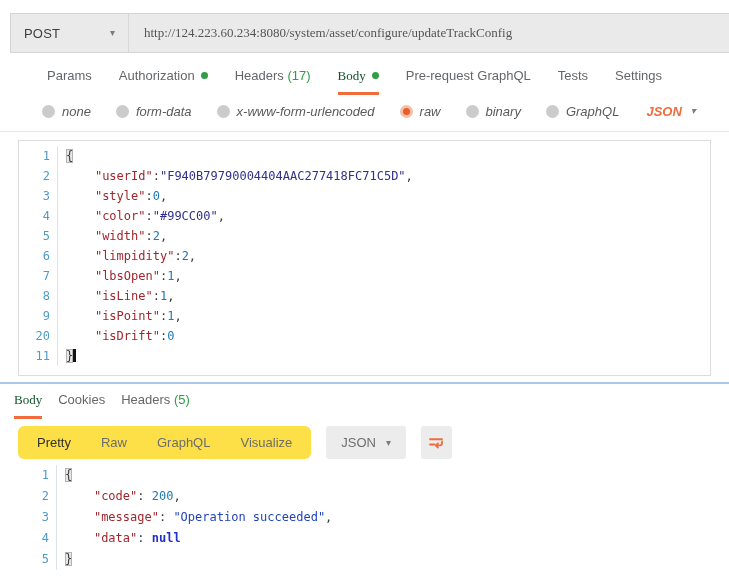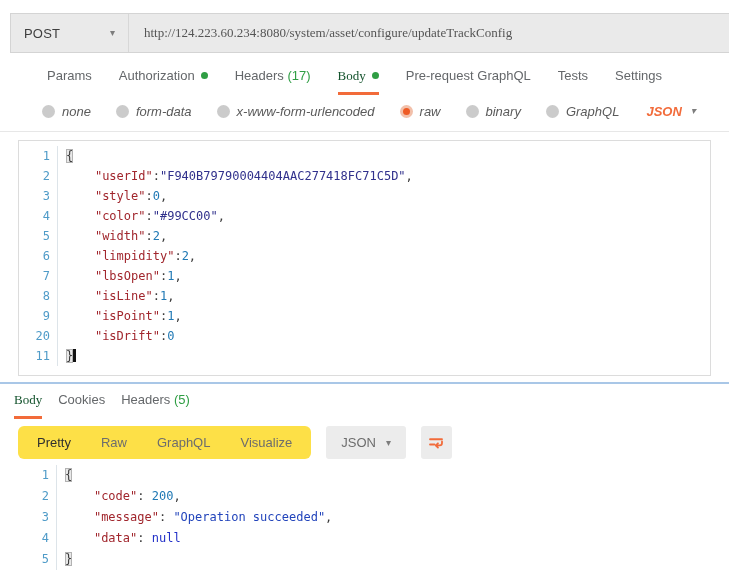"null" .seg-atom { font-weight: normal -> bold }
